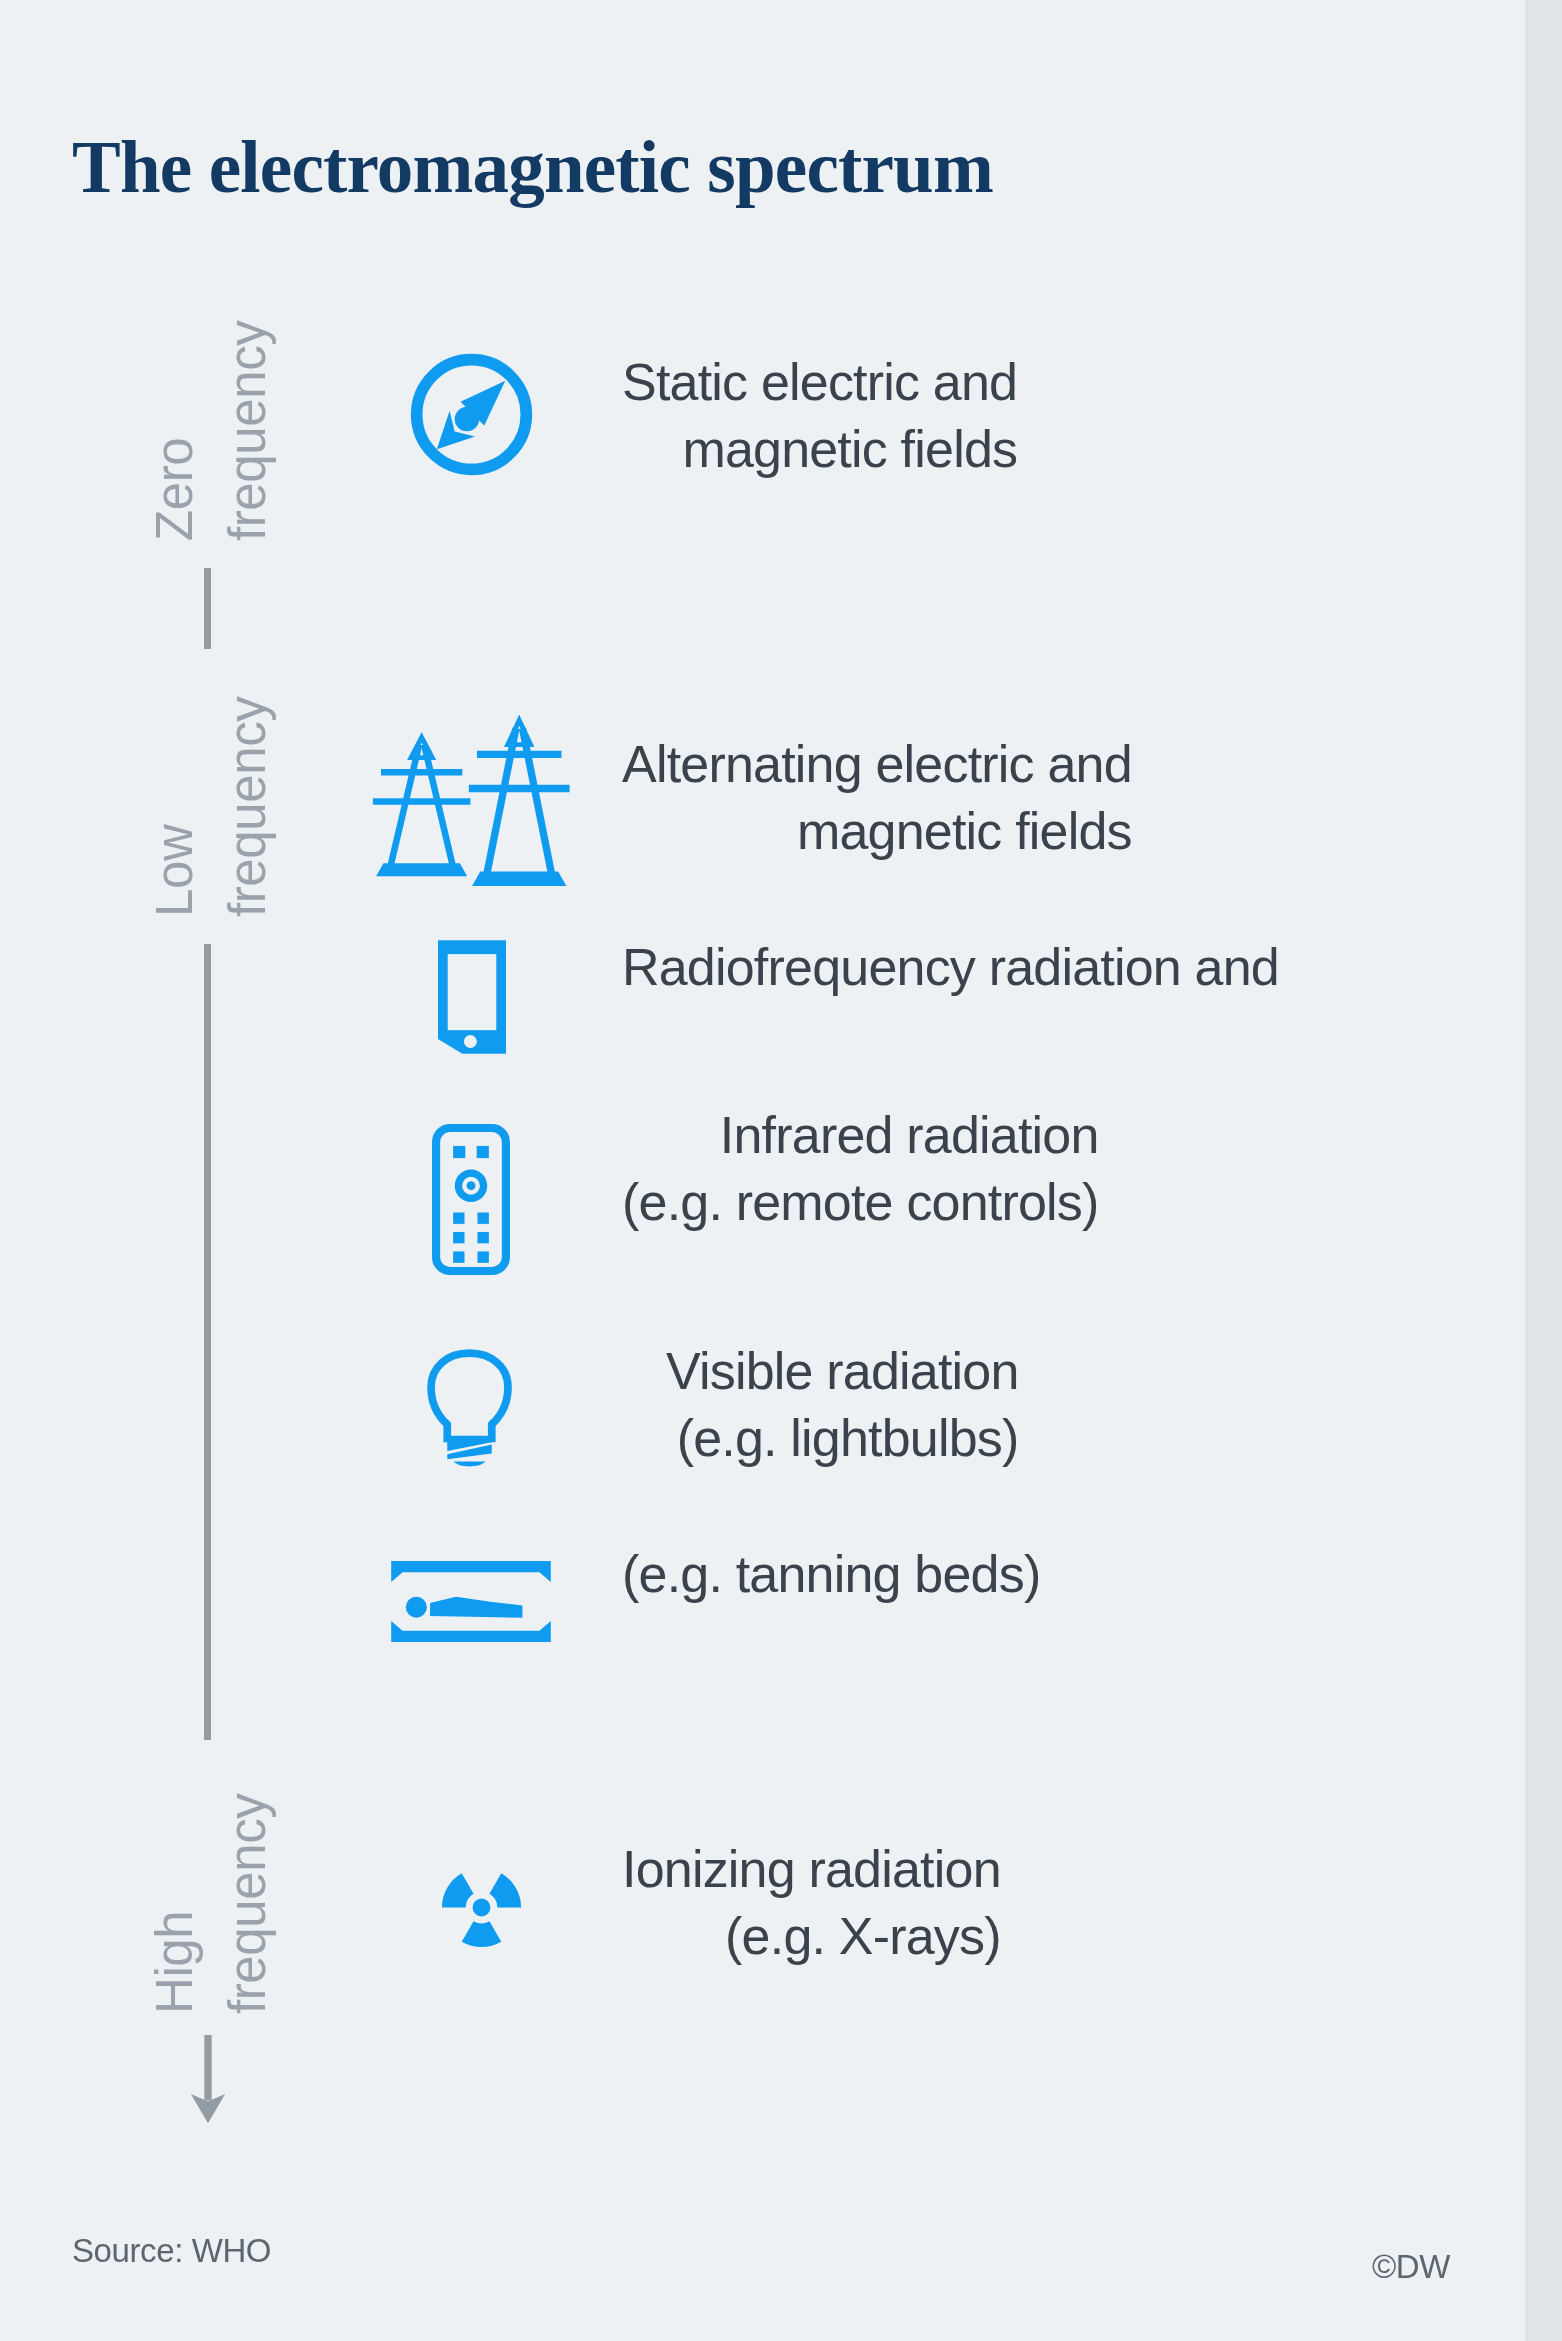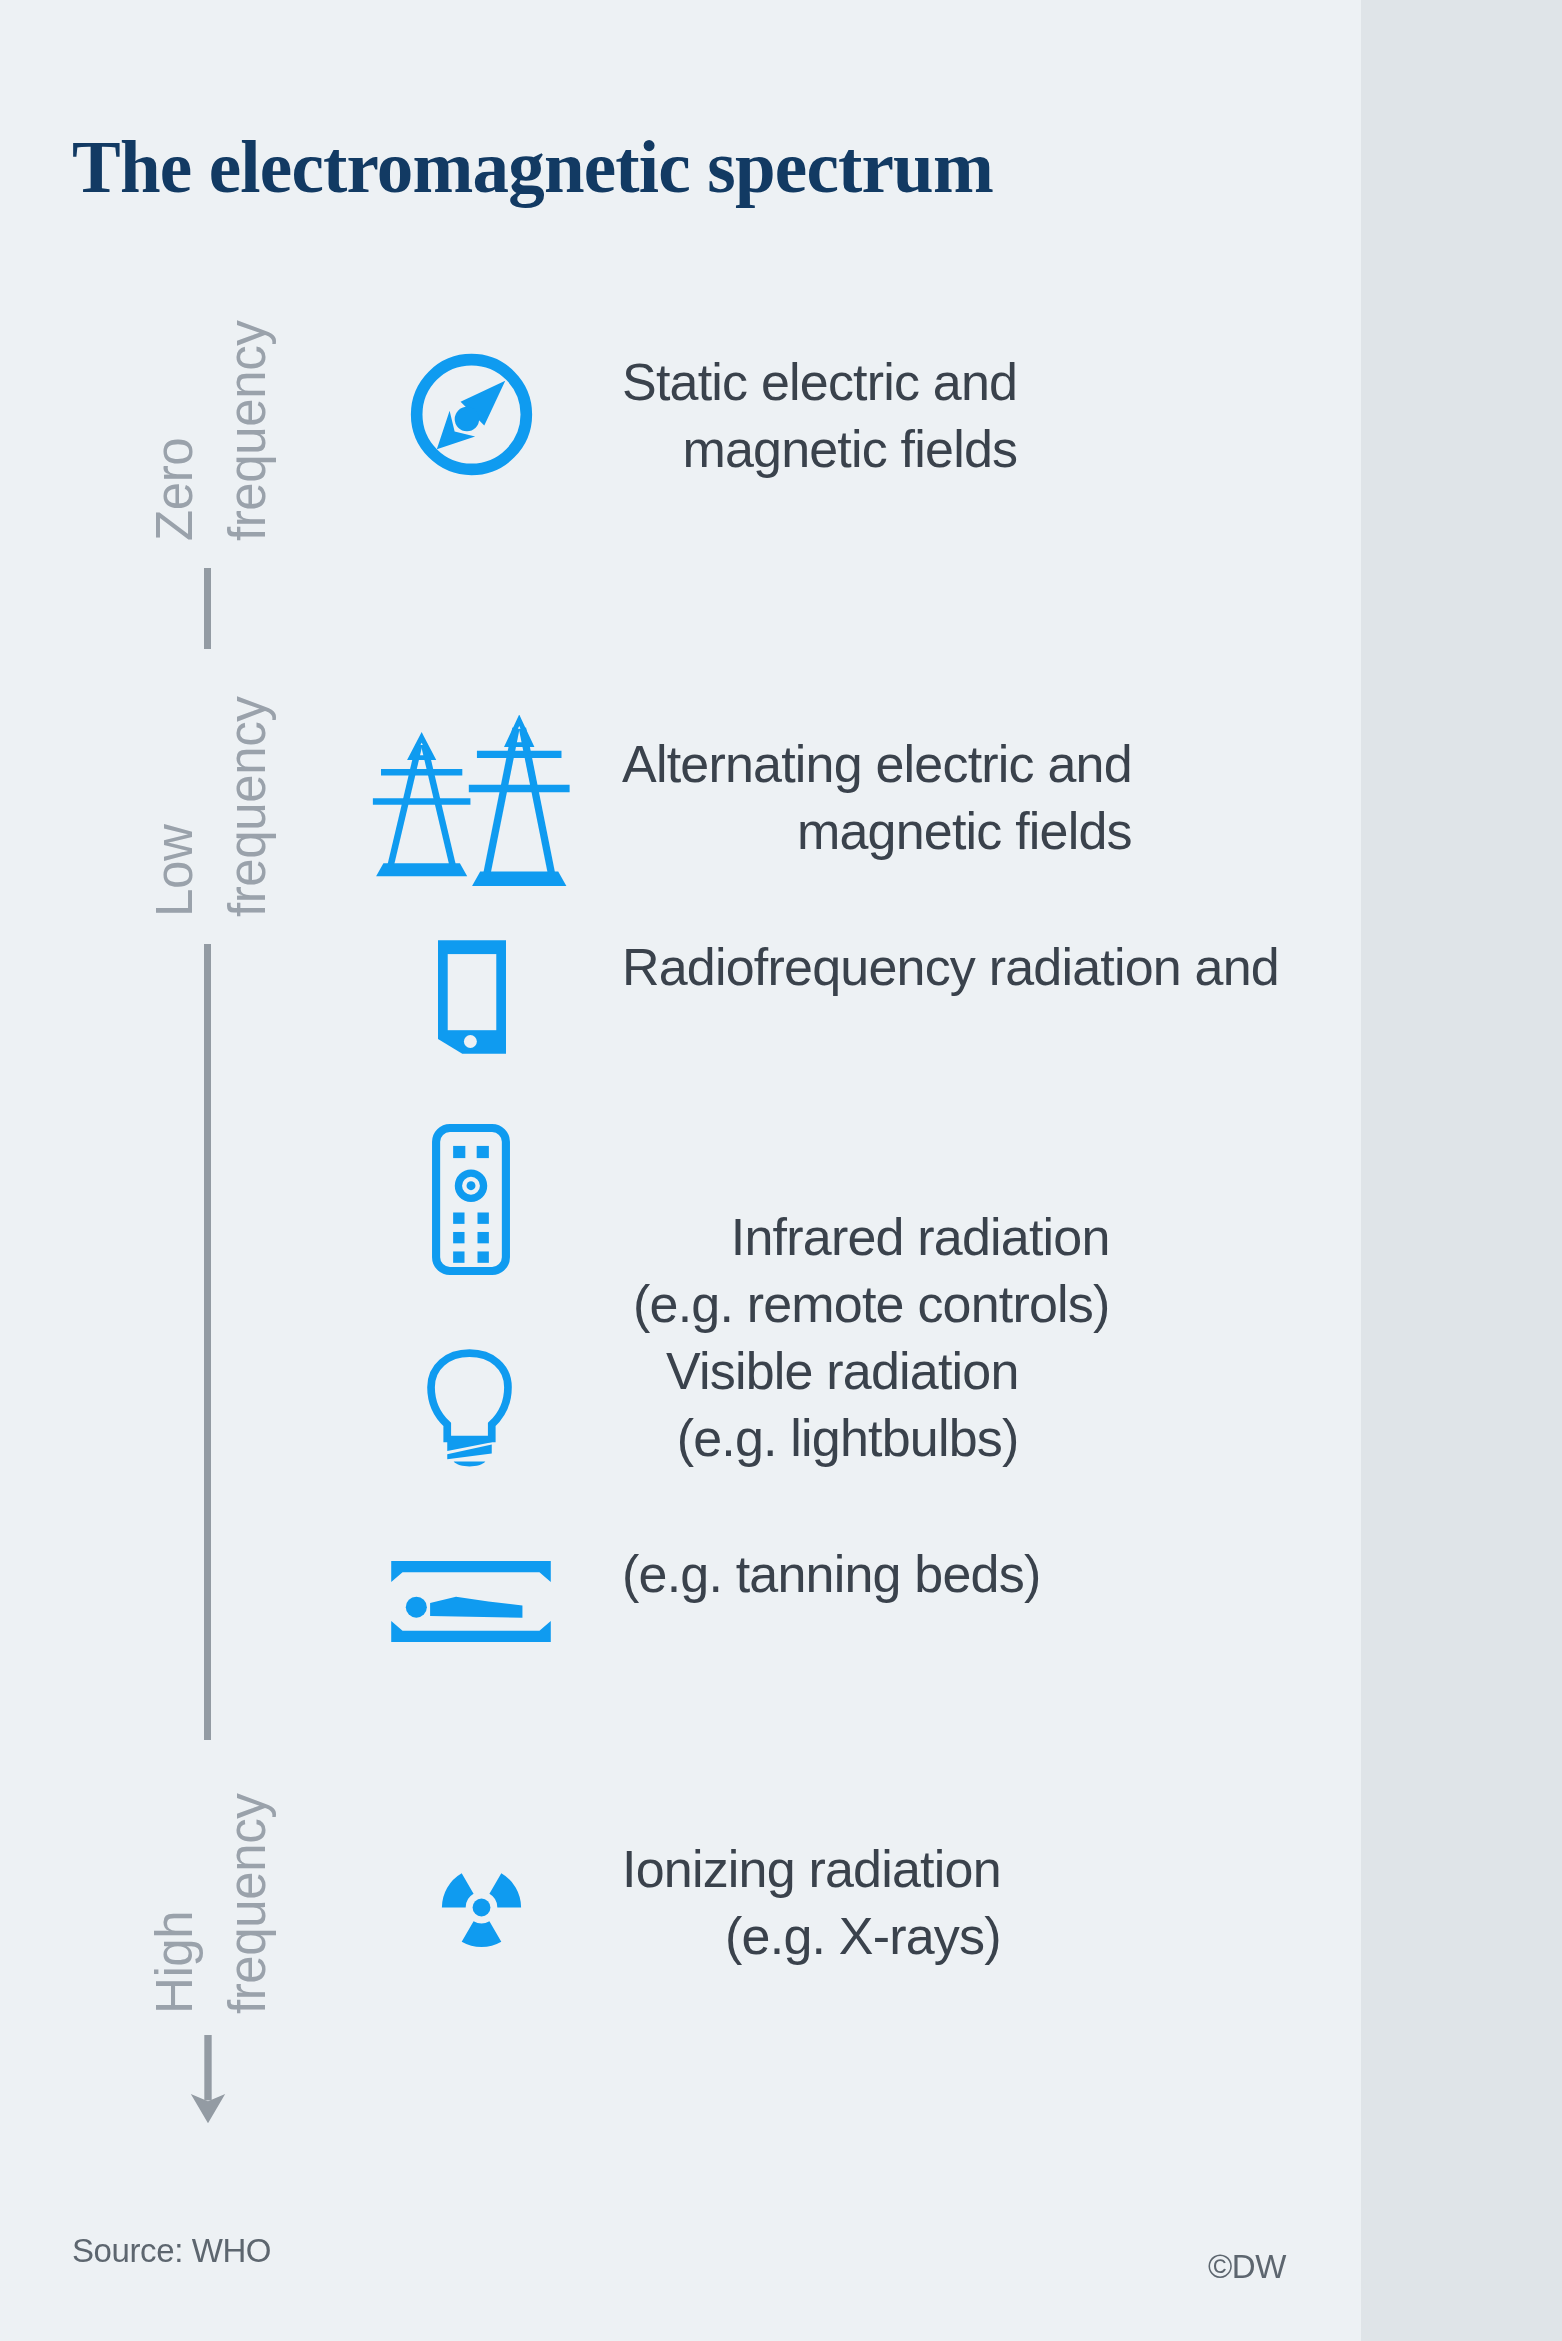"The electromagnetic spectrum" #canvas { width: 1361px -> 1525px }
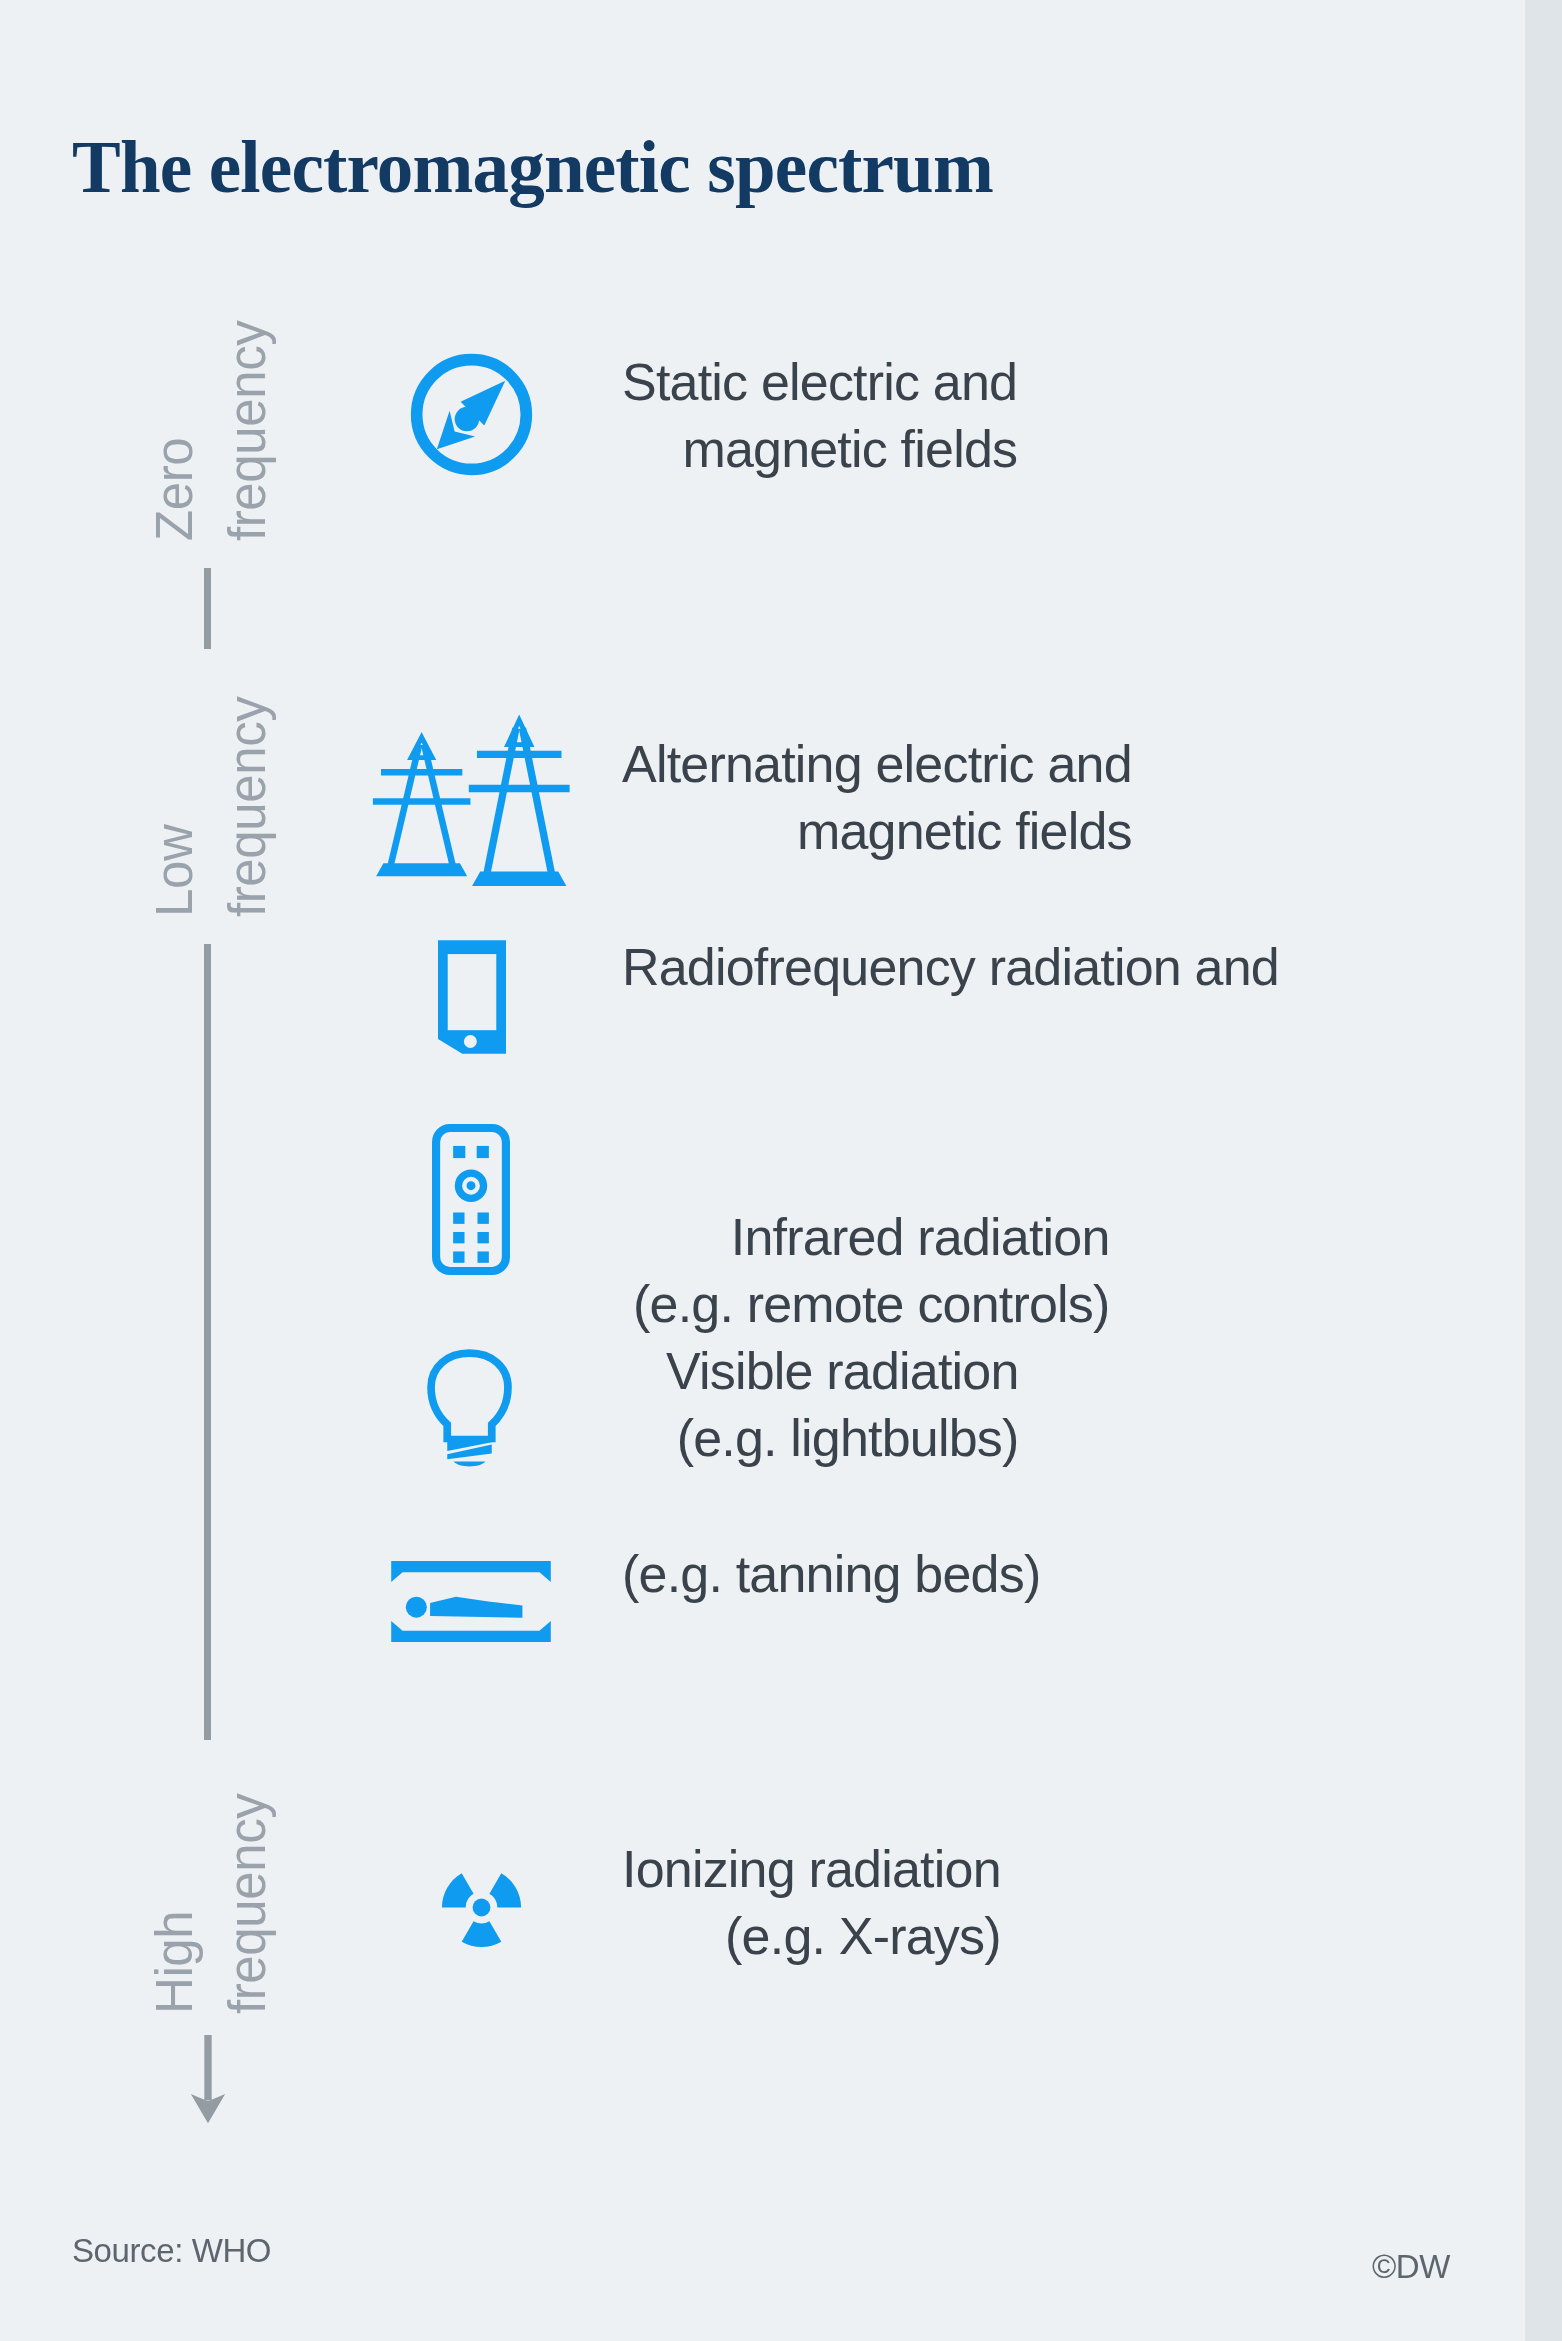"Infrared radiation" div.row-text { margin-left: 11px -> none; top: 1204px -> 1102px }
